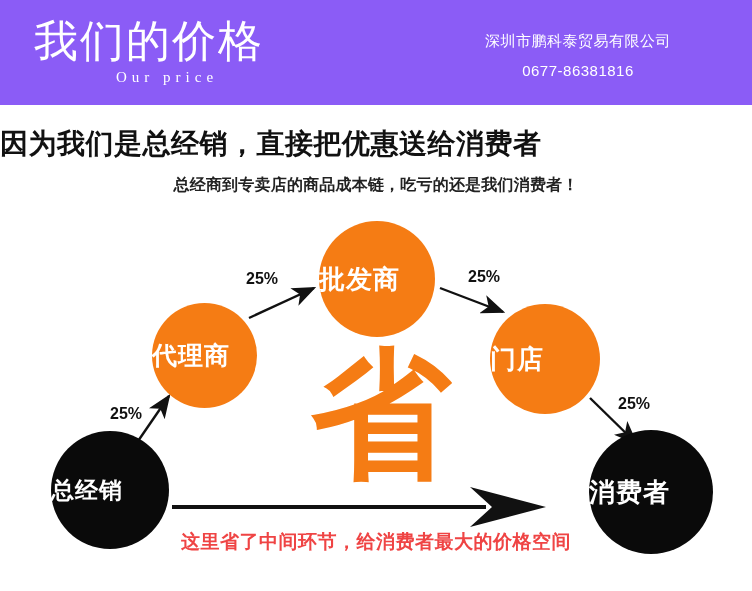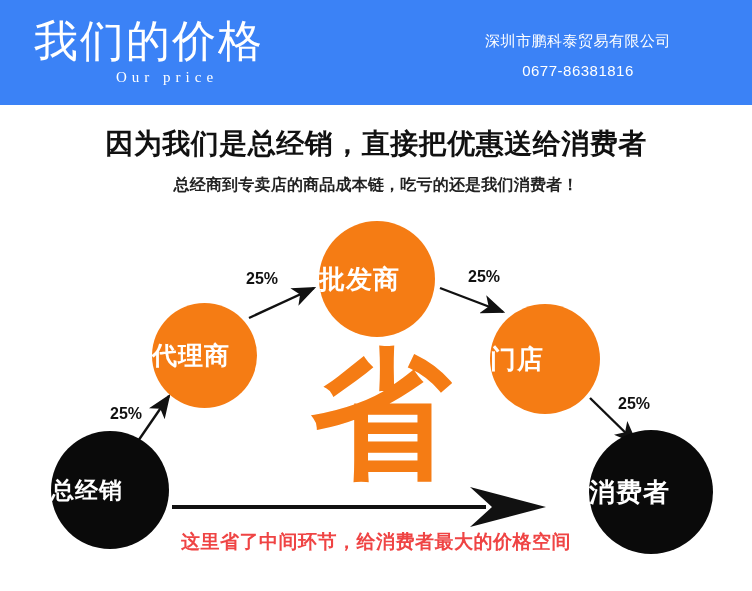"我们的价格" .header { background: #3b82f6 -> #8b5cf6 }
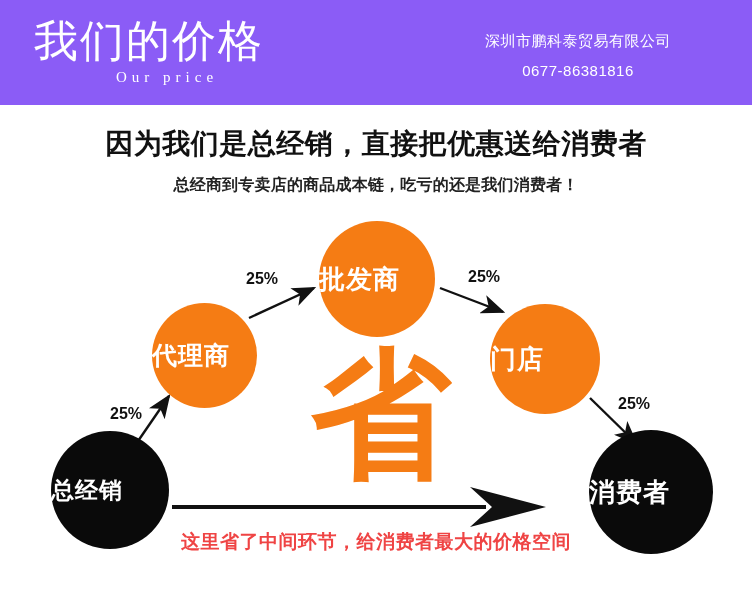"因为我们是总经销，直接把优惠送给消费者" .main-heading { text-align: center -> left }
